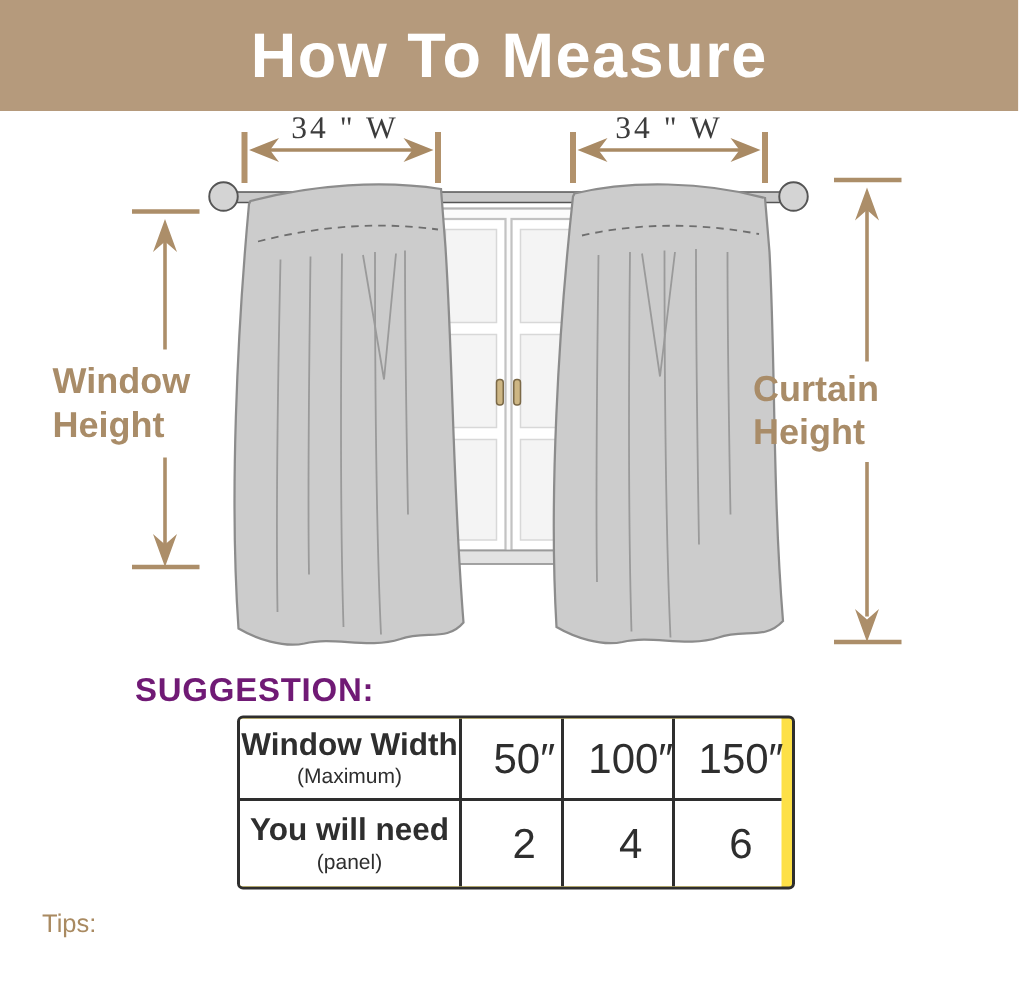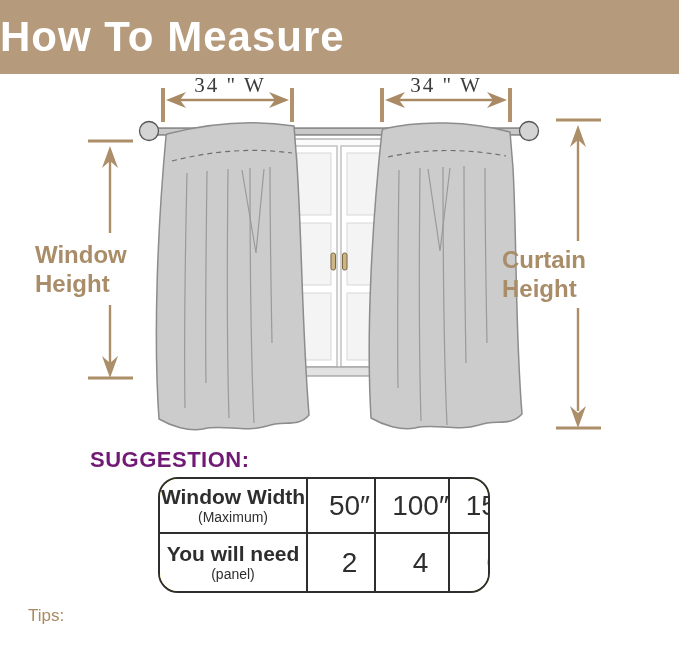"How To Measure" .banner { justify-content: none -> center }
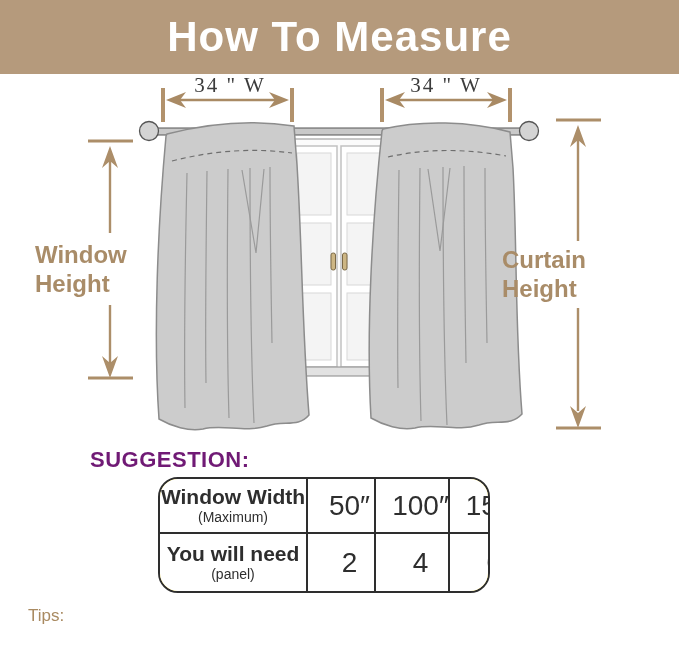"Window Width" .size-table { border-radius: 20px -> 4px; width: 332px -> 372px }
